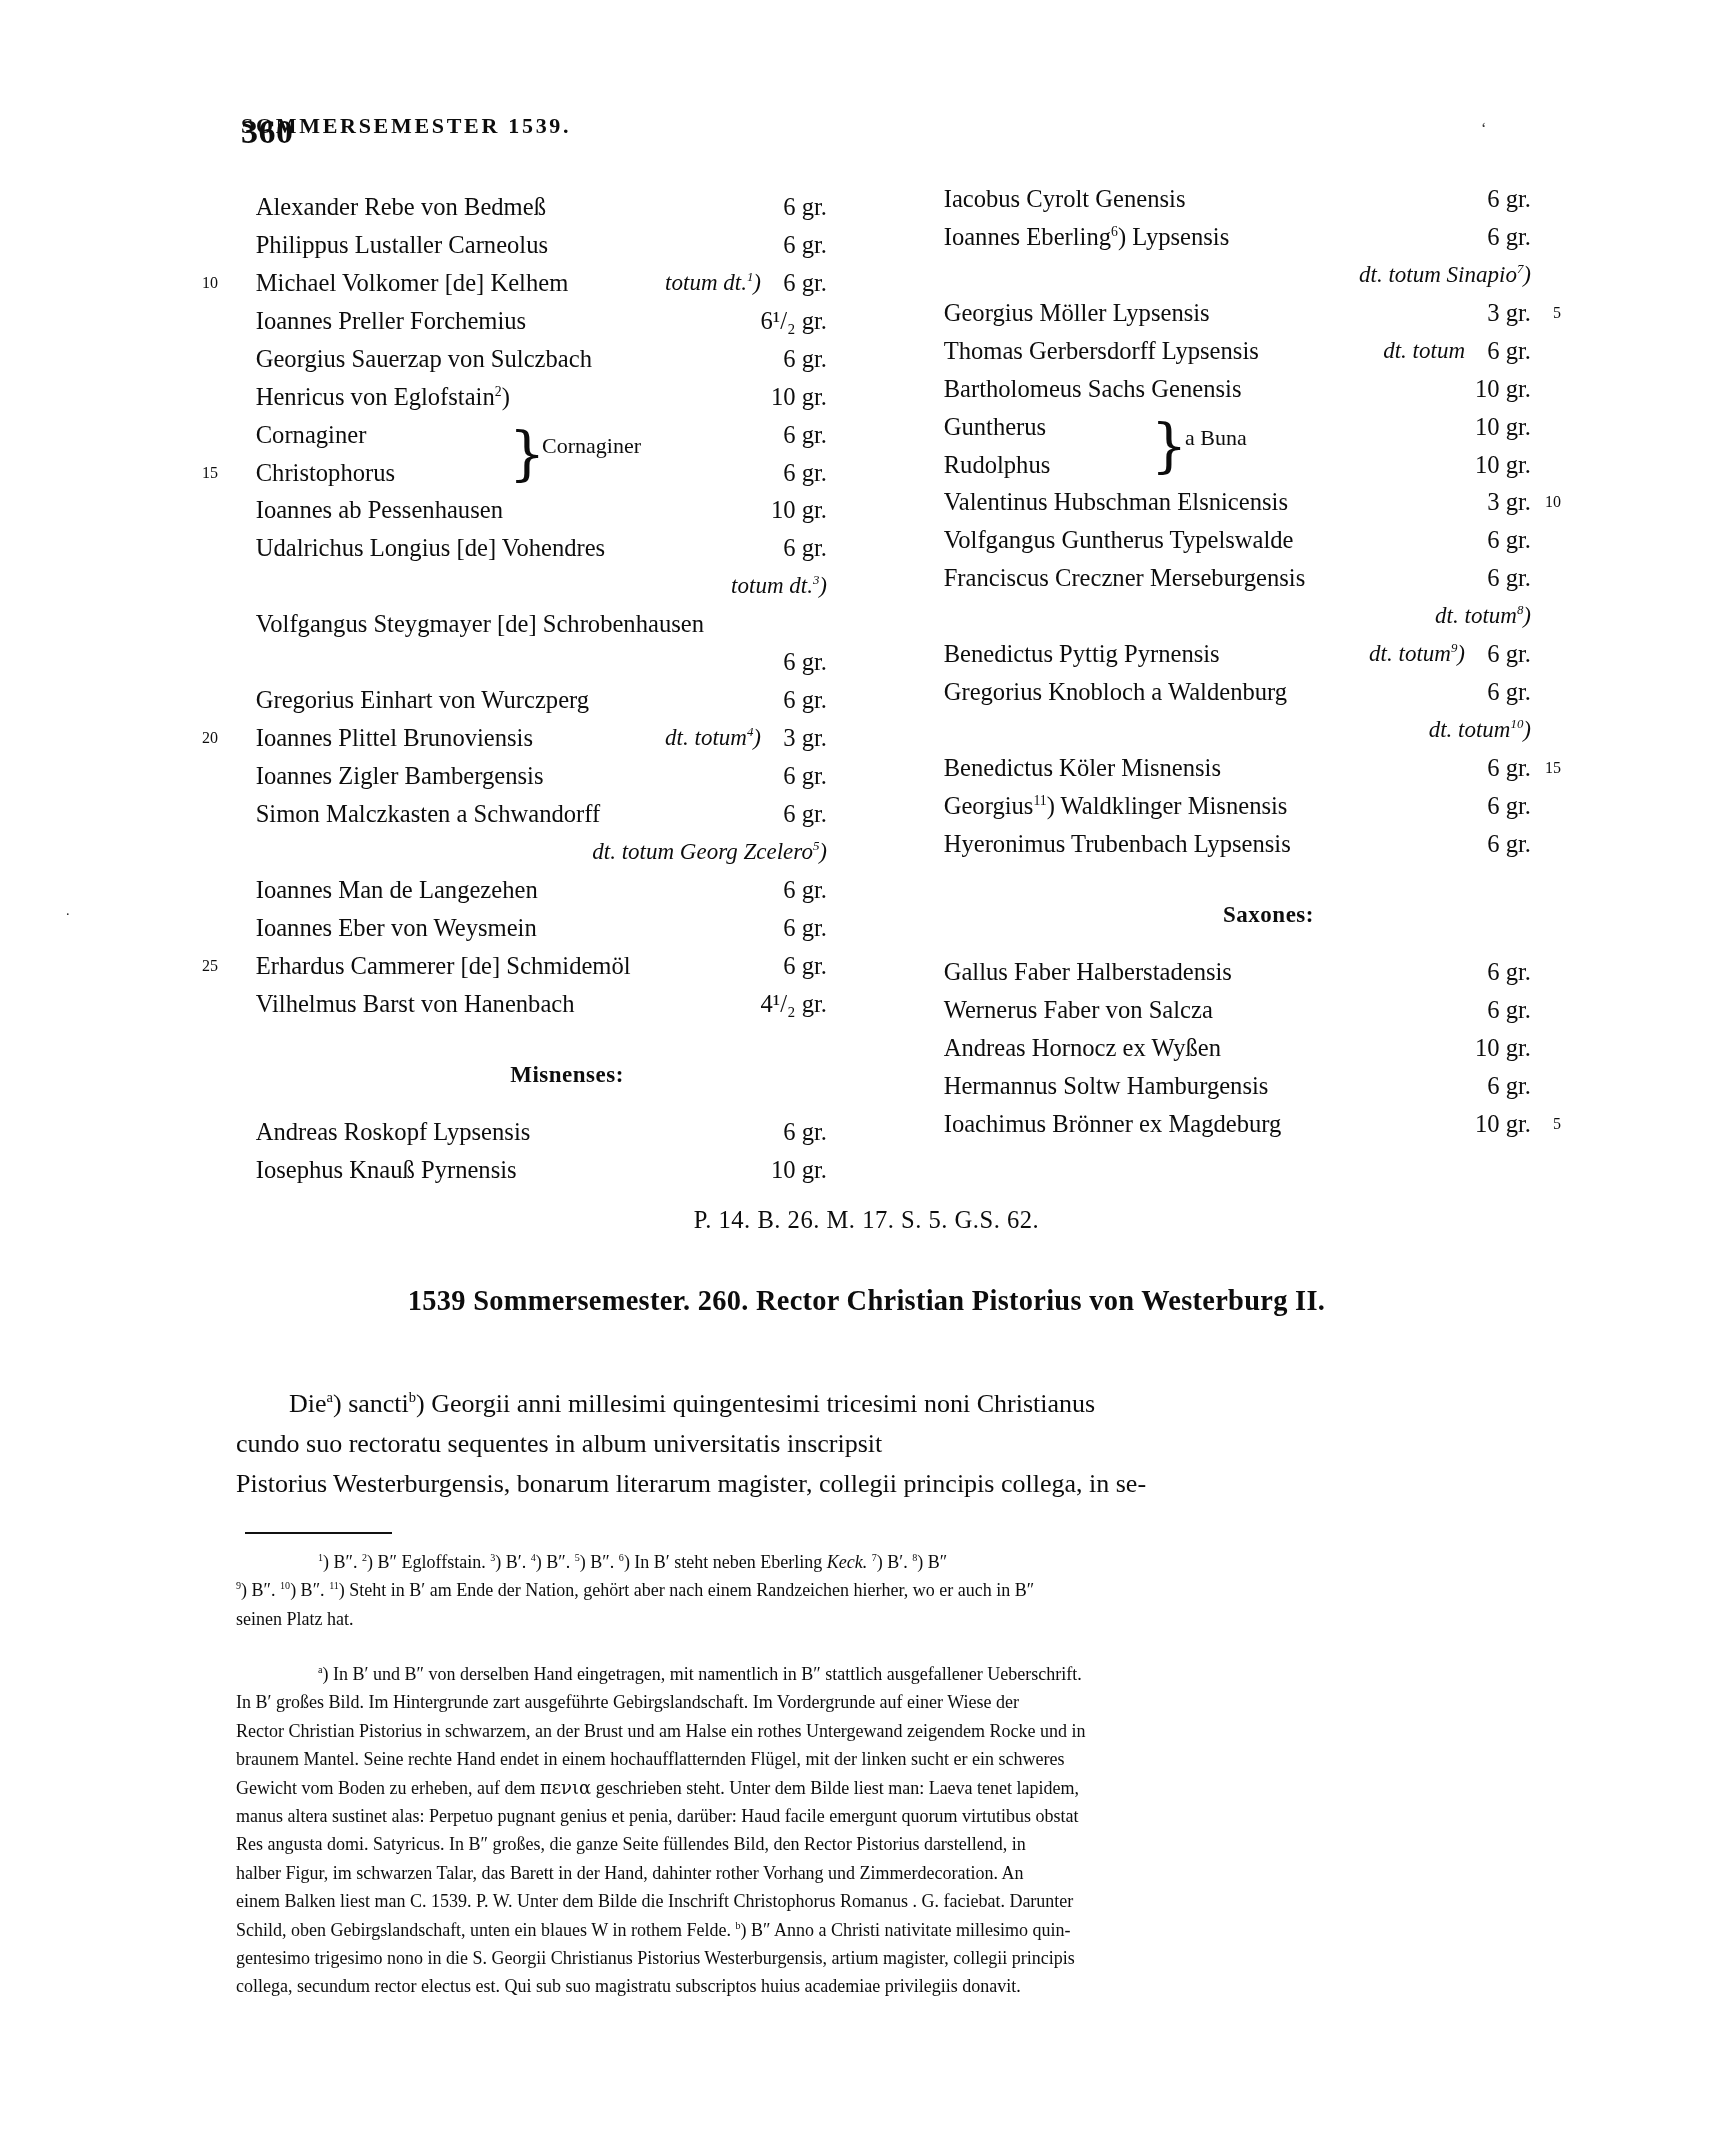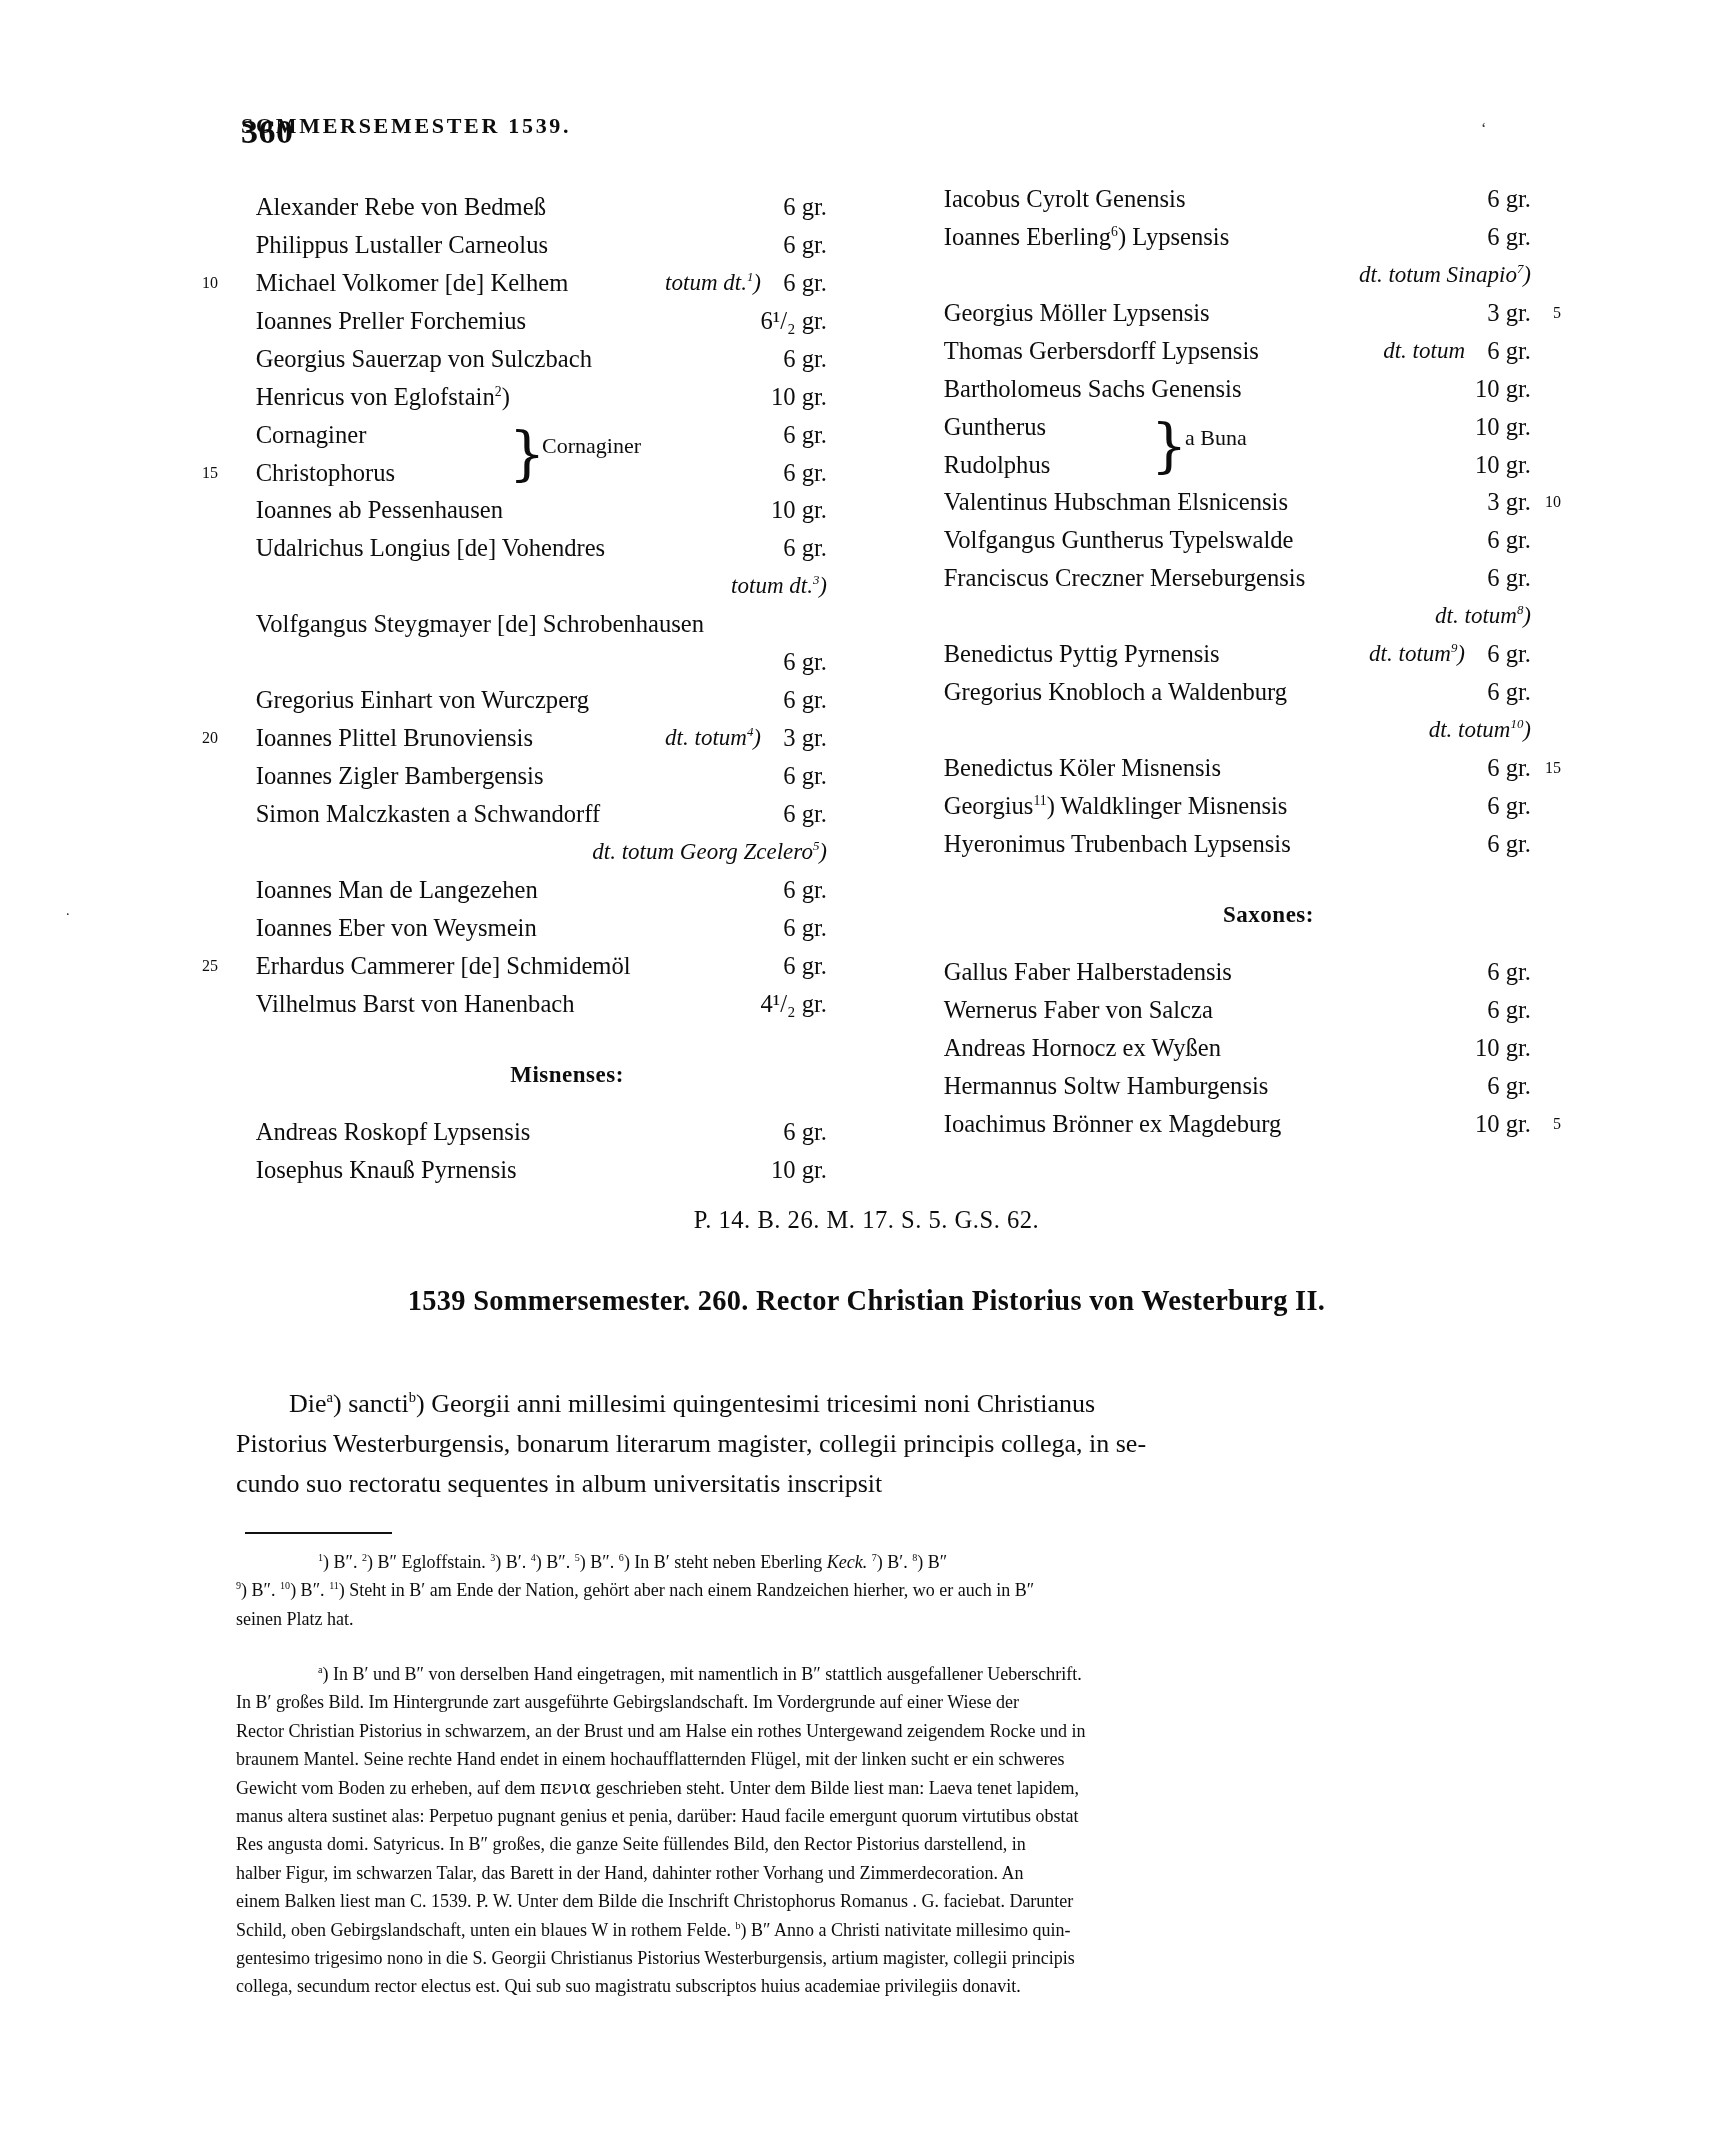"Pistorius Westerburgensis, bonarum" span.ln { order: before "cundo suo rectoratu sequentes in" -> after "cundo suo rectoratu sequentes in" }
